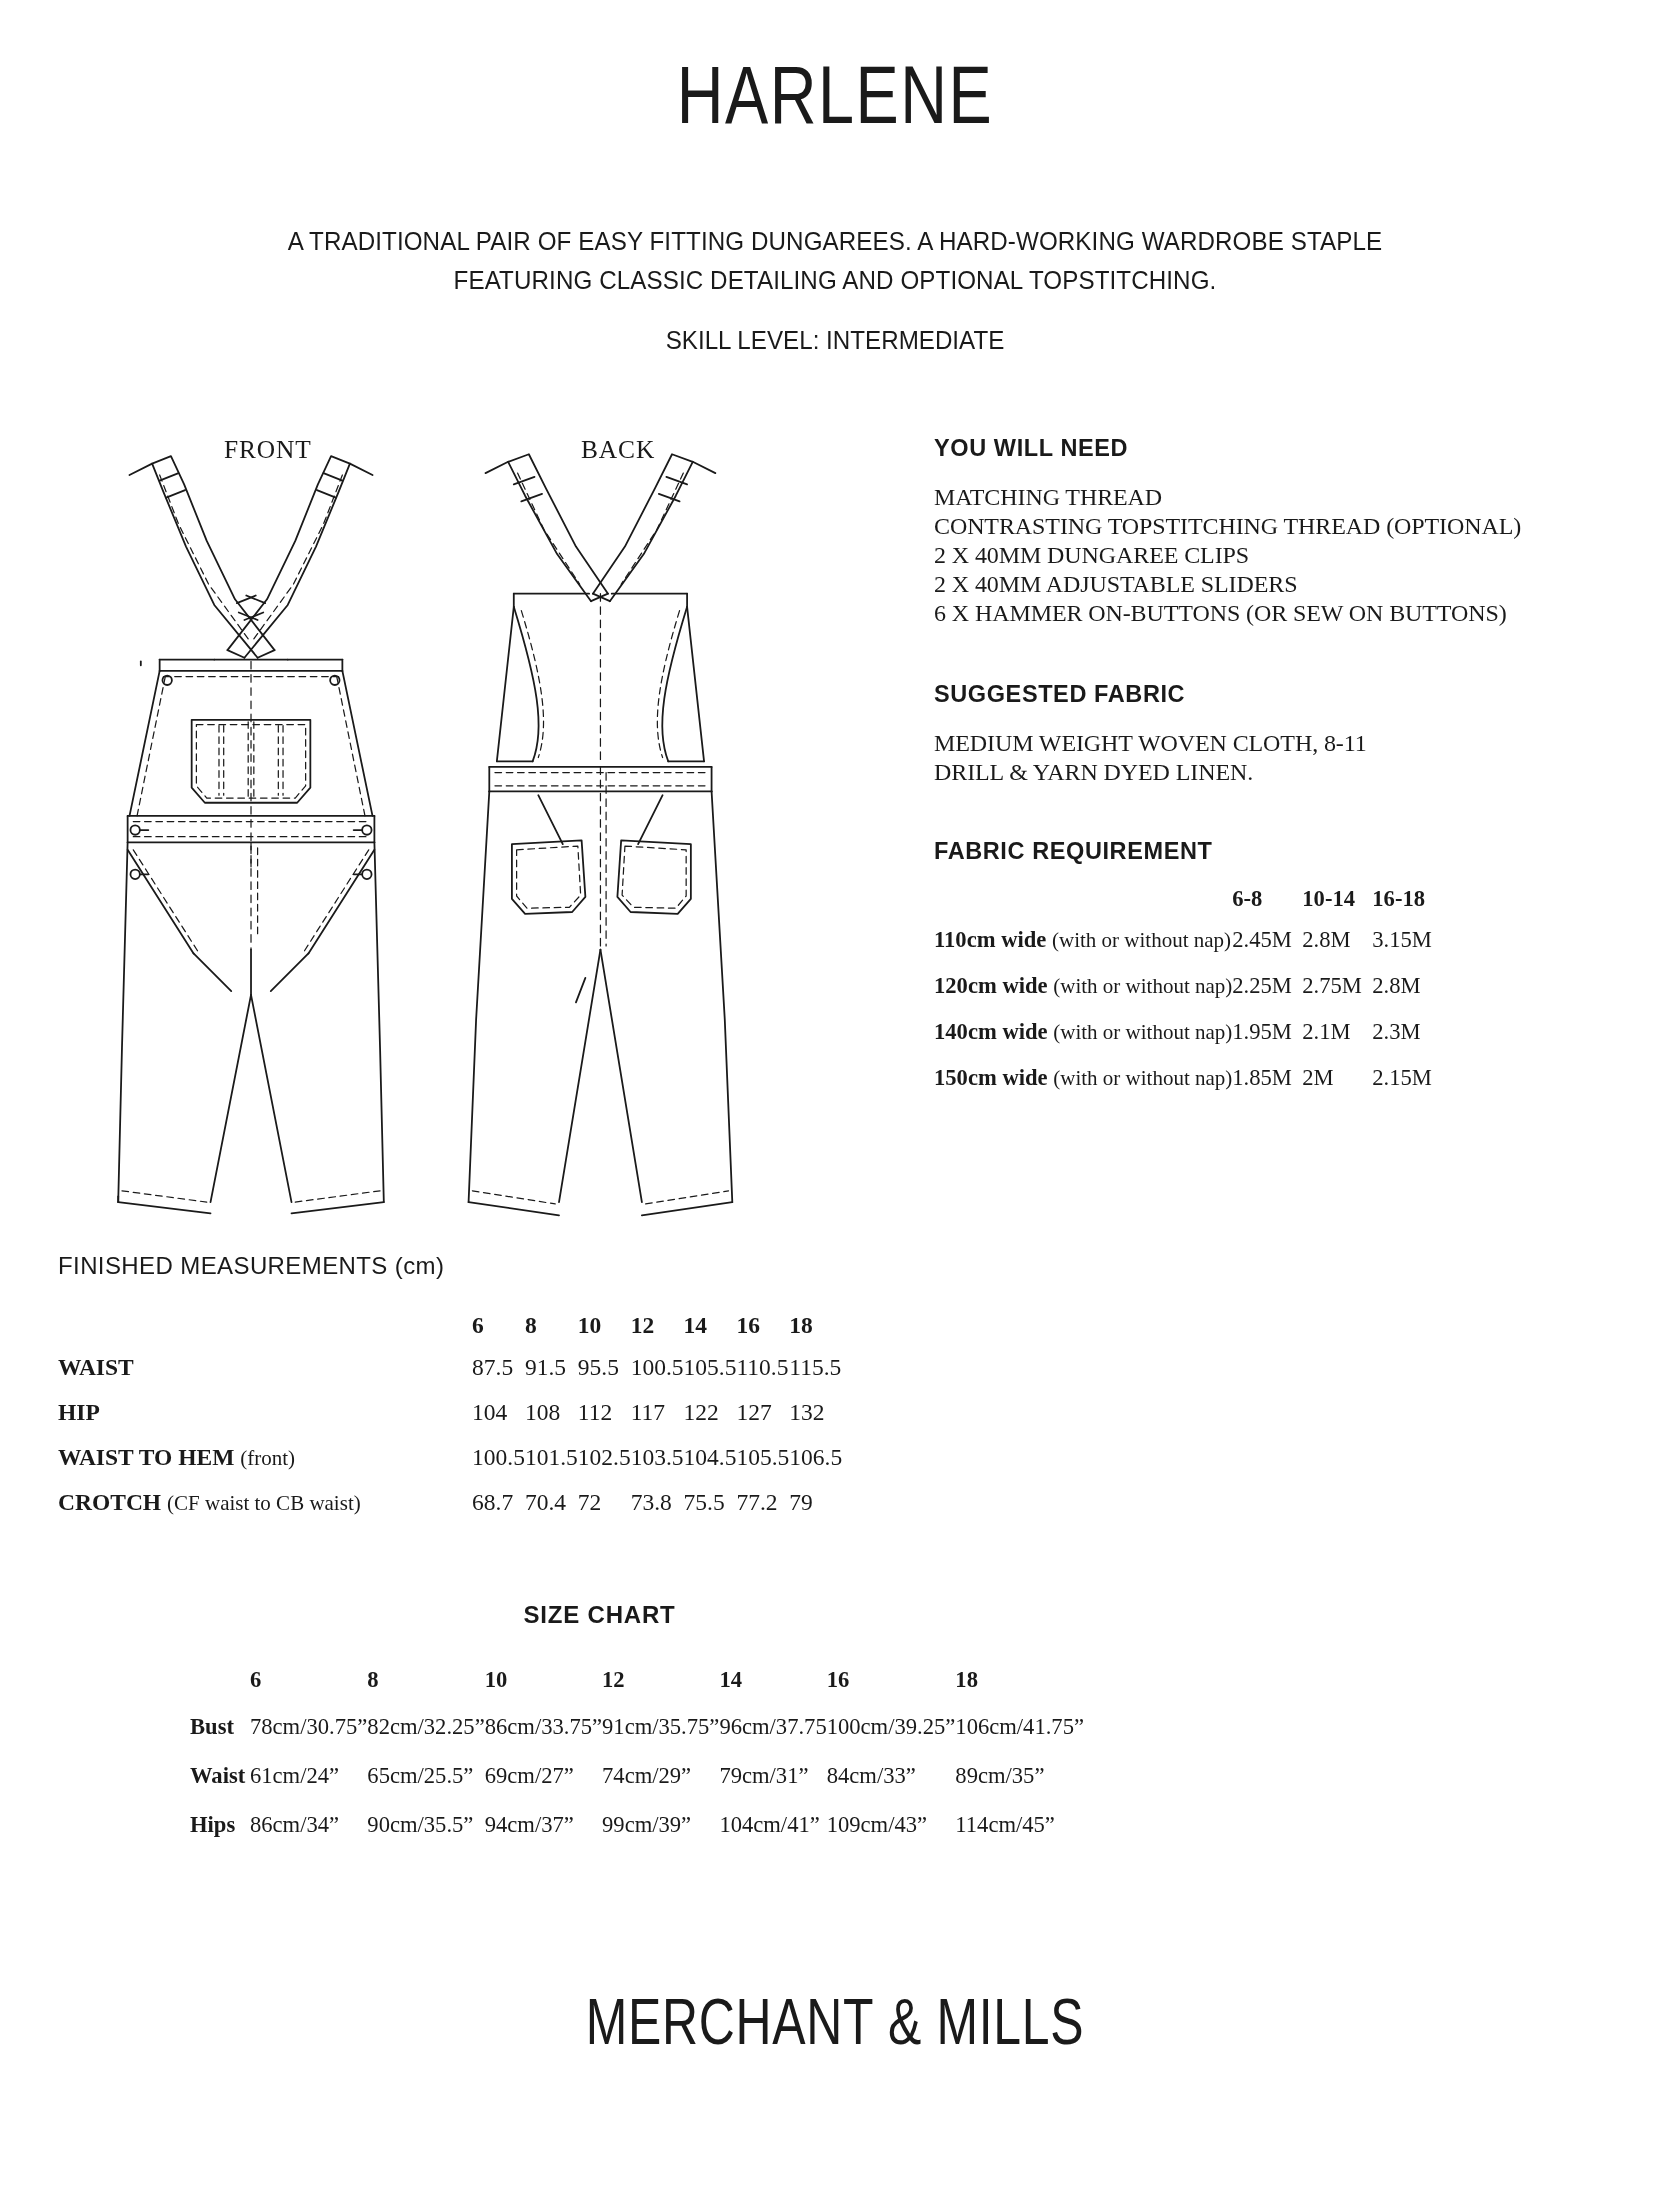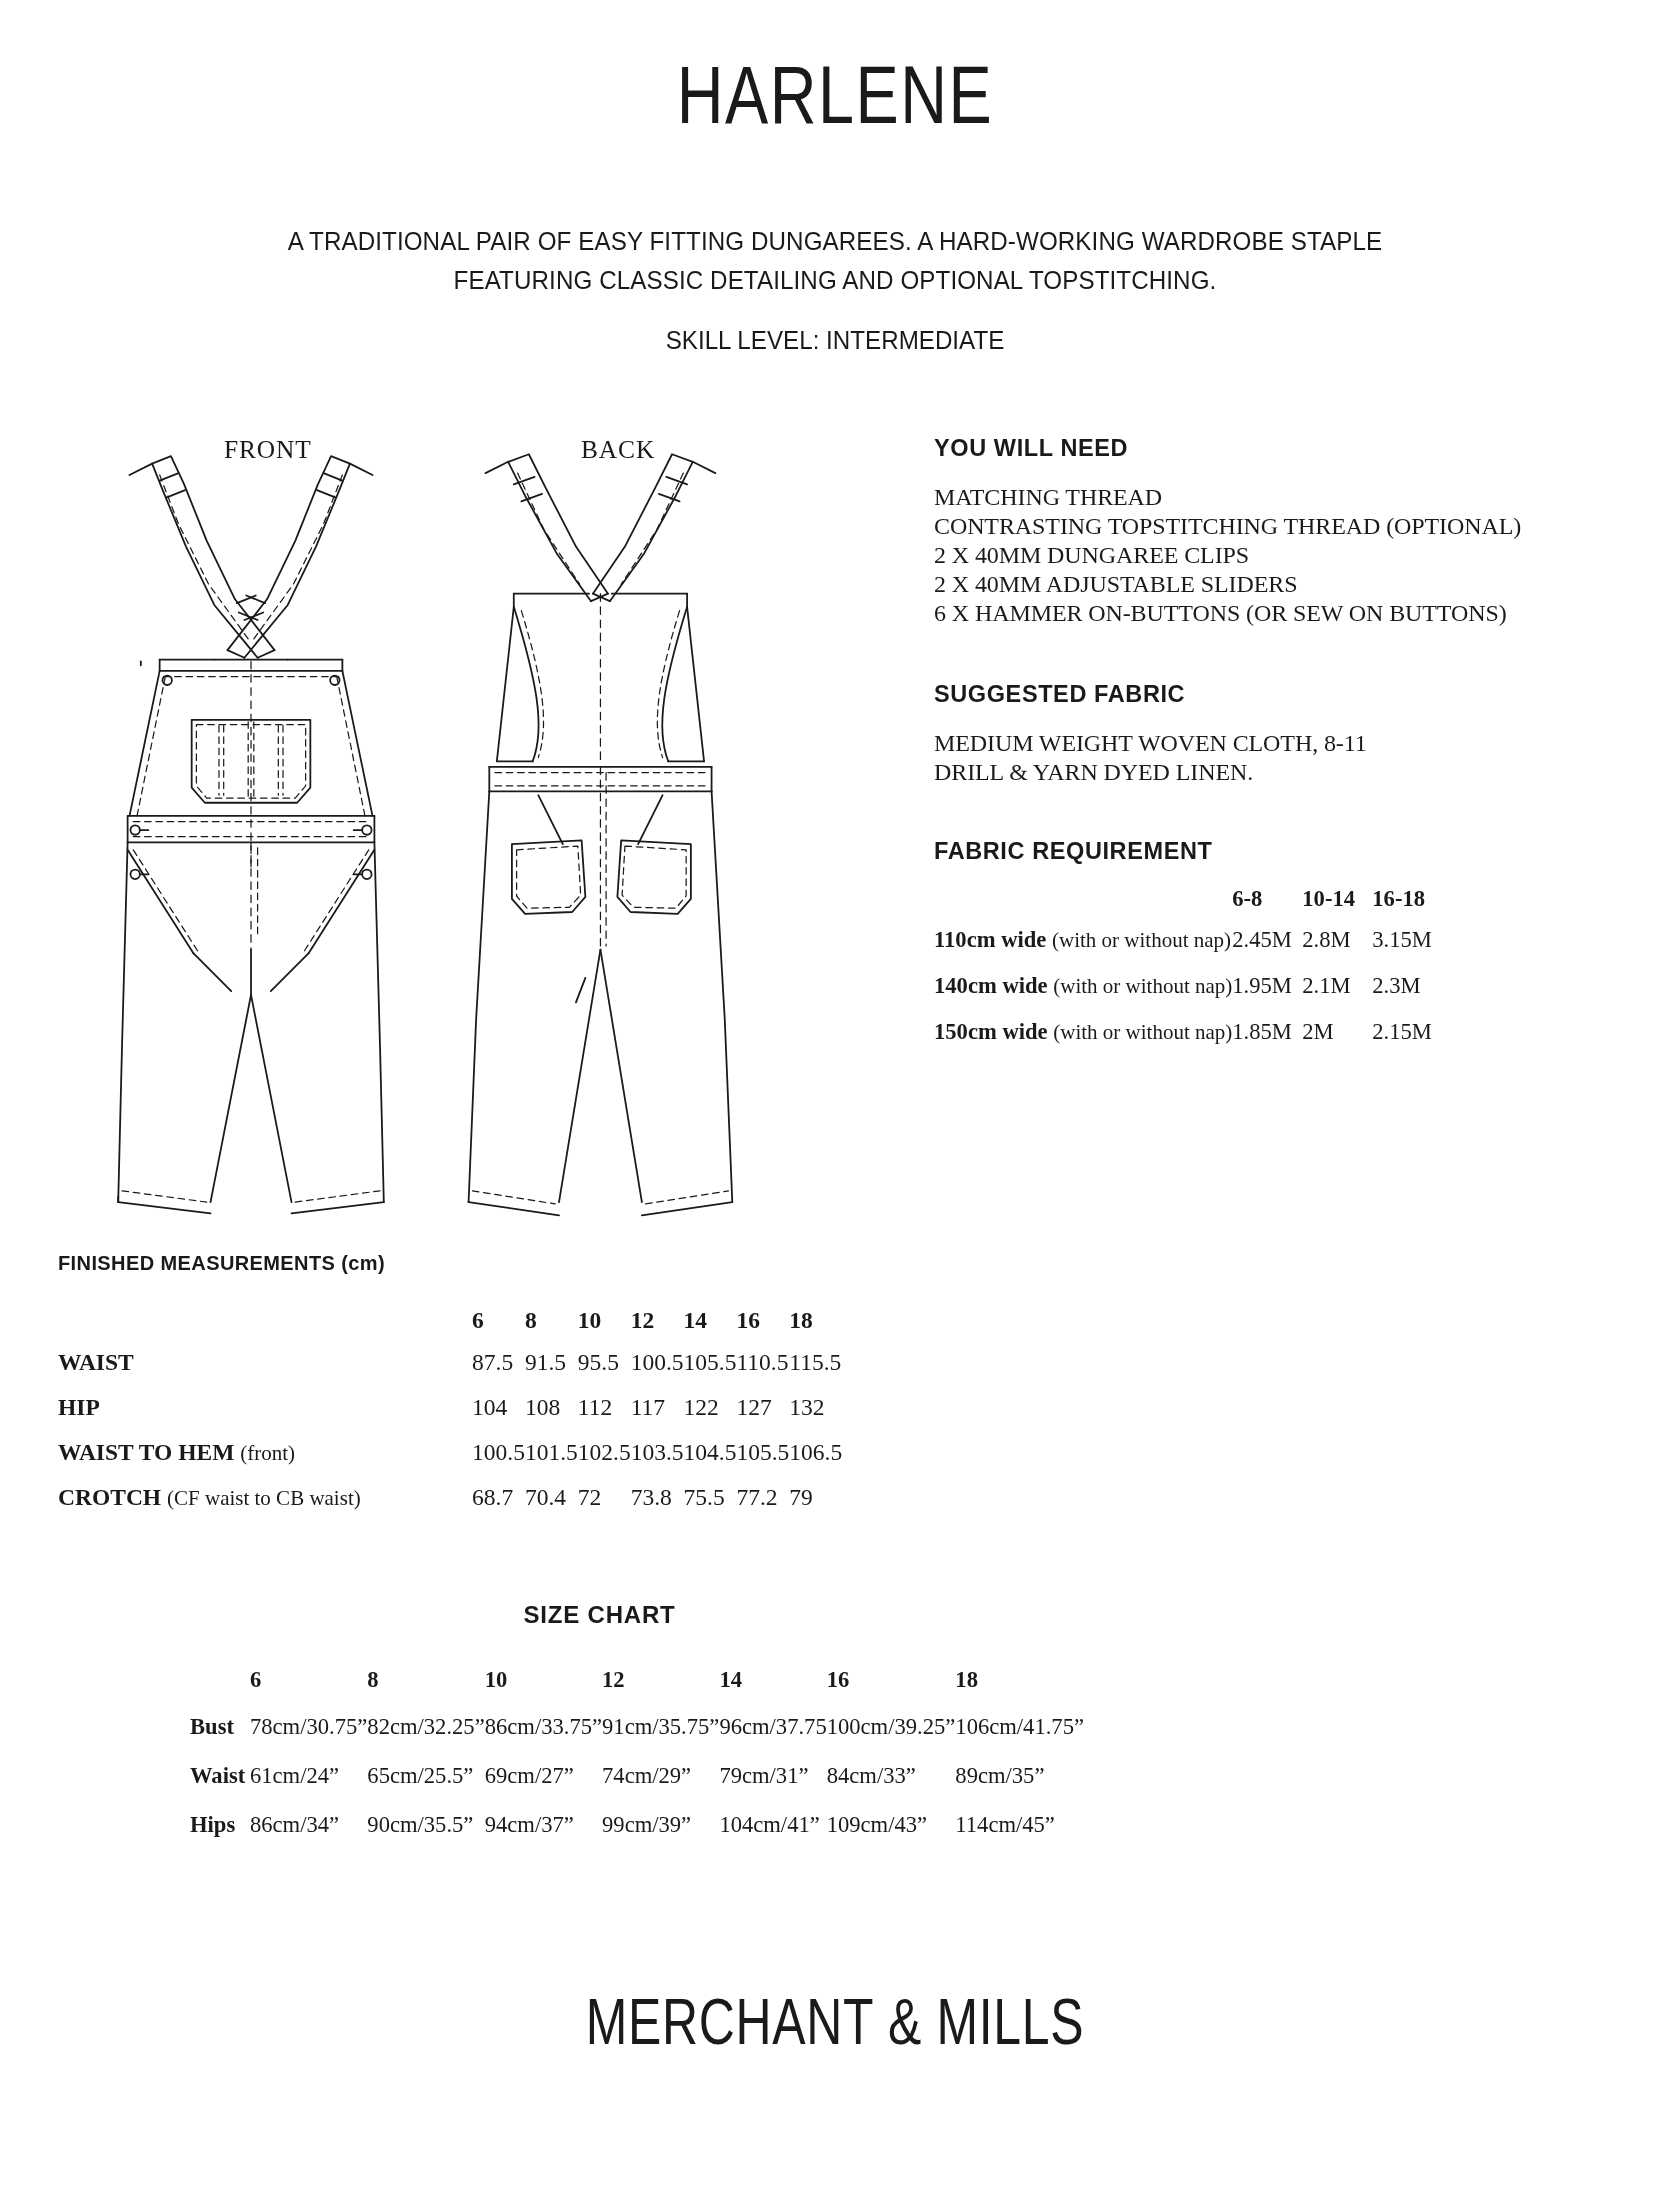"120cm wide (with or without" tr.row { html: none -> <tr> <td><b>120cm wide</b> <span>(with or without nap)</span></td> <td>2.25M</td> <td>2.75M</td> <td>2.8M</td> </tr> }
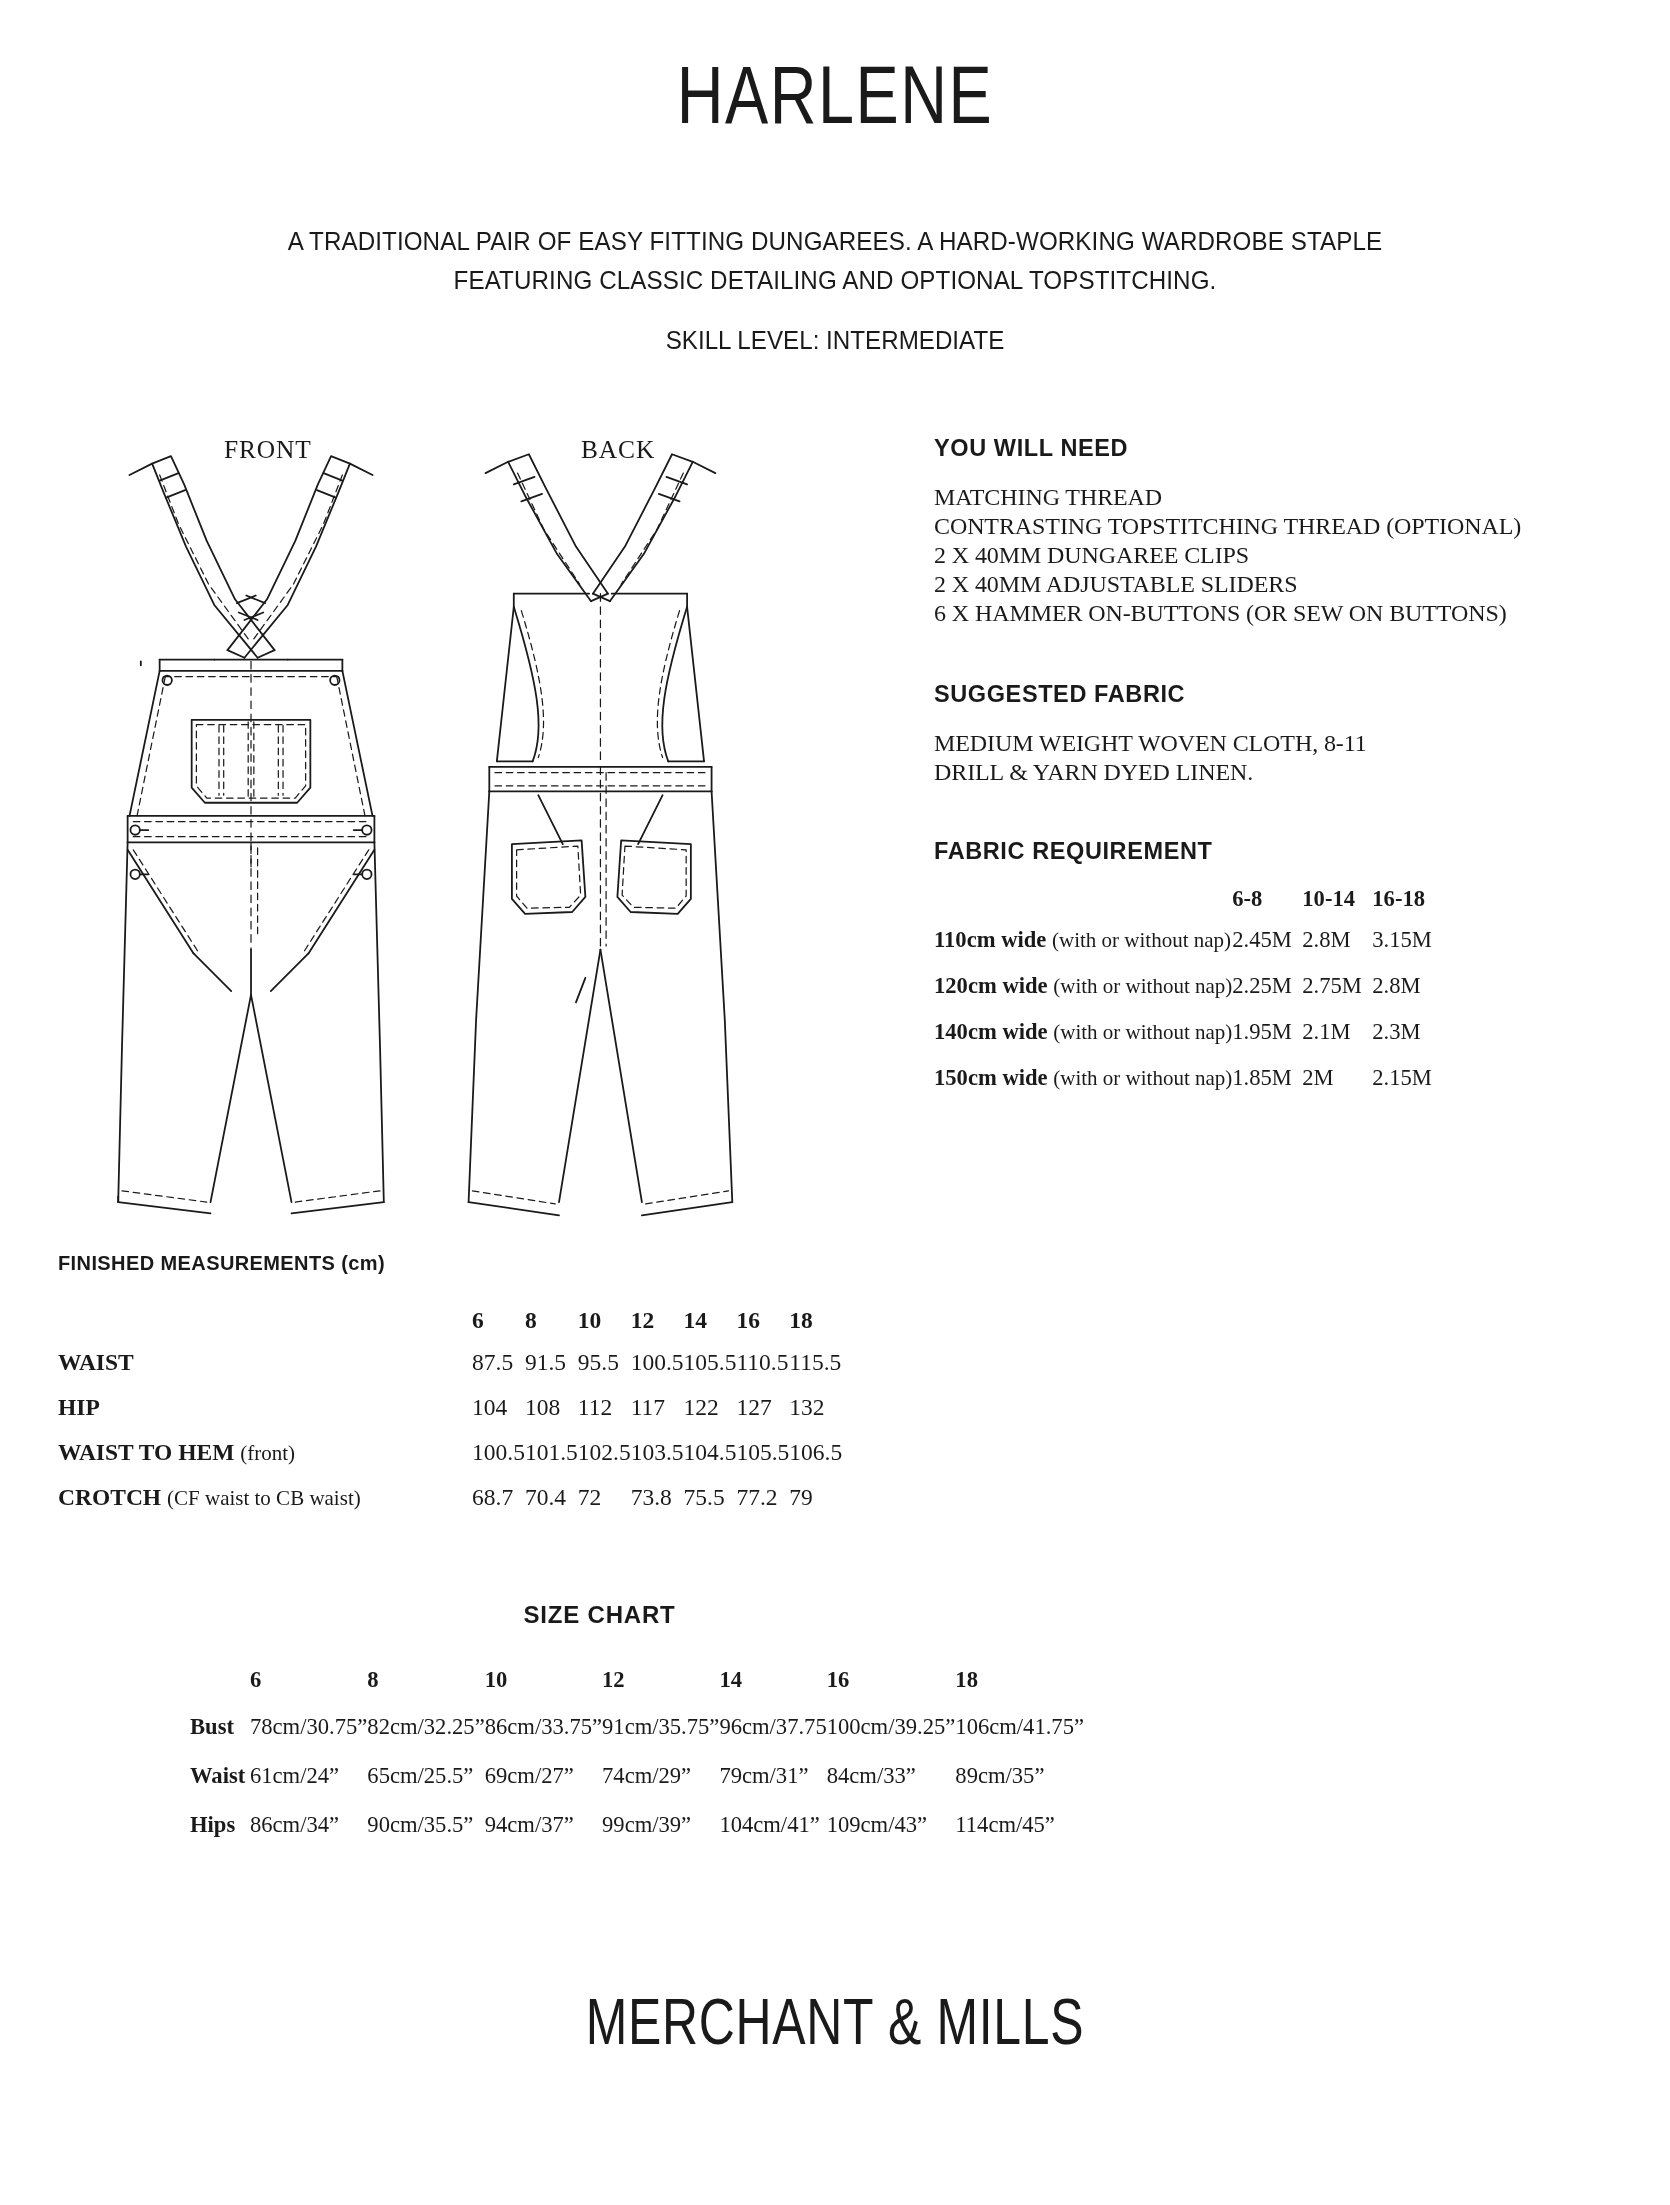"FINISHED MEASUREMENTS (cm)" .fm-head { font-size: 20px -> 24px; font-weight: bold -> normal }
